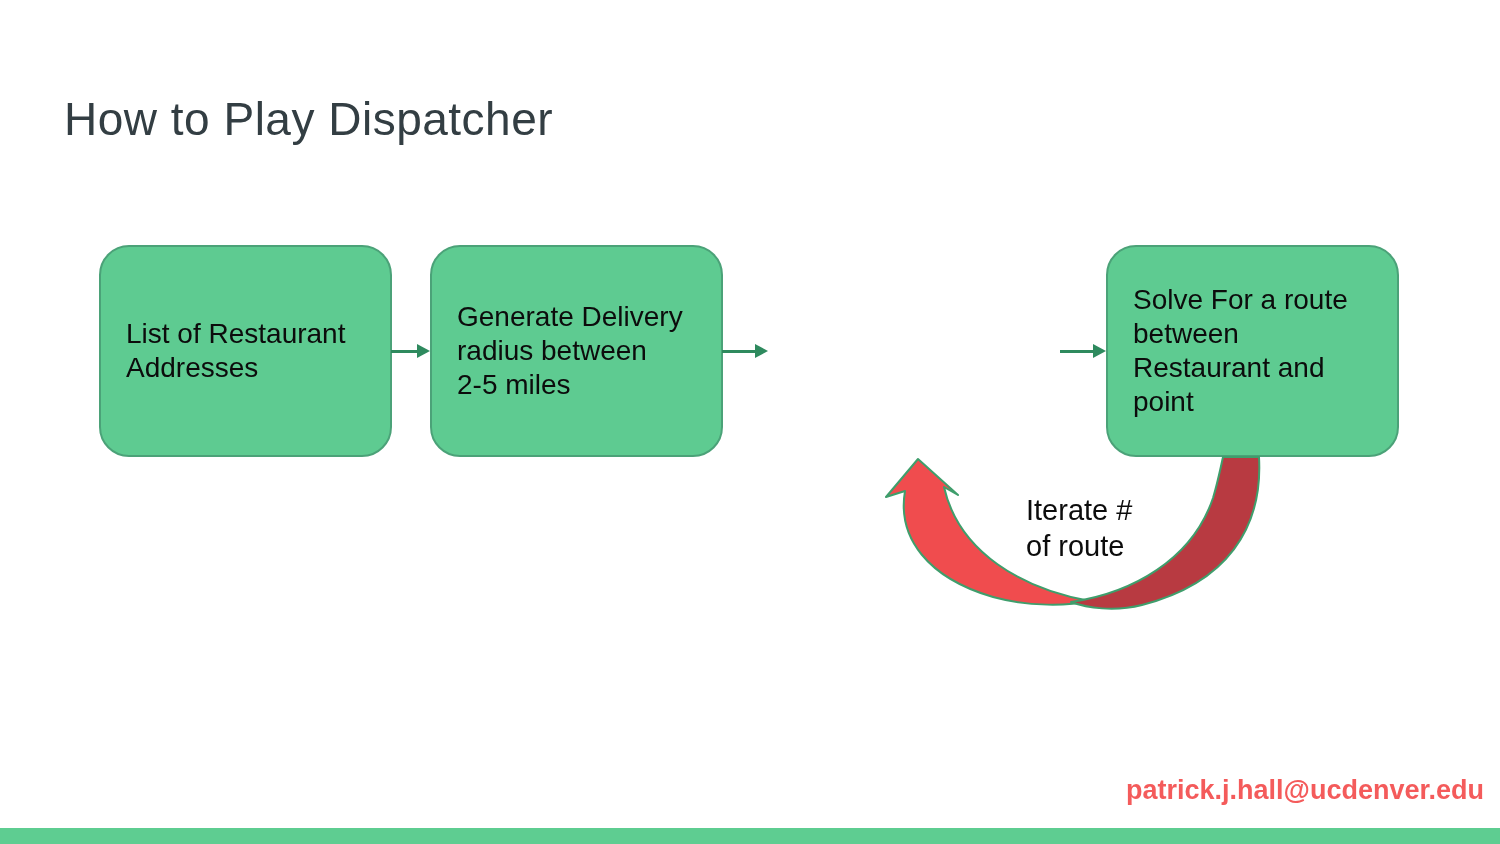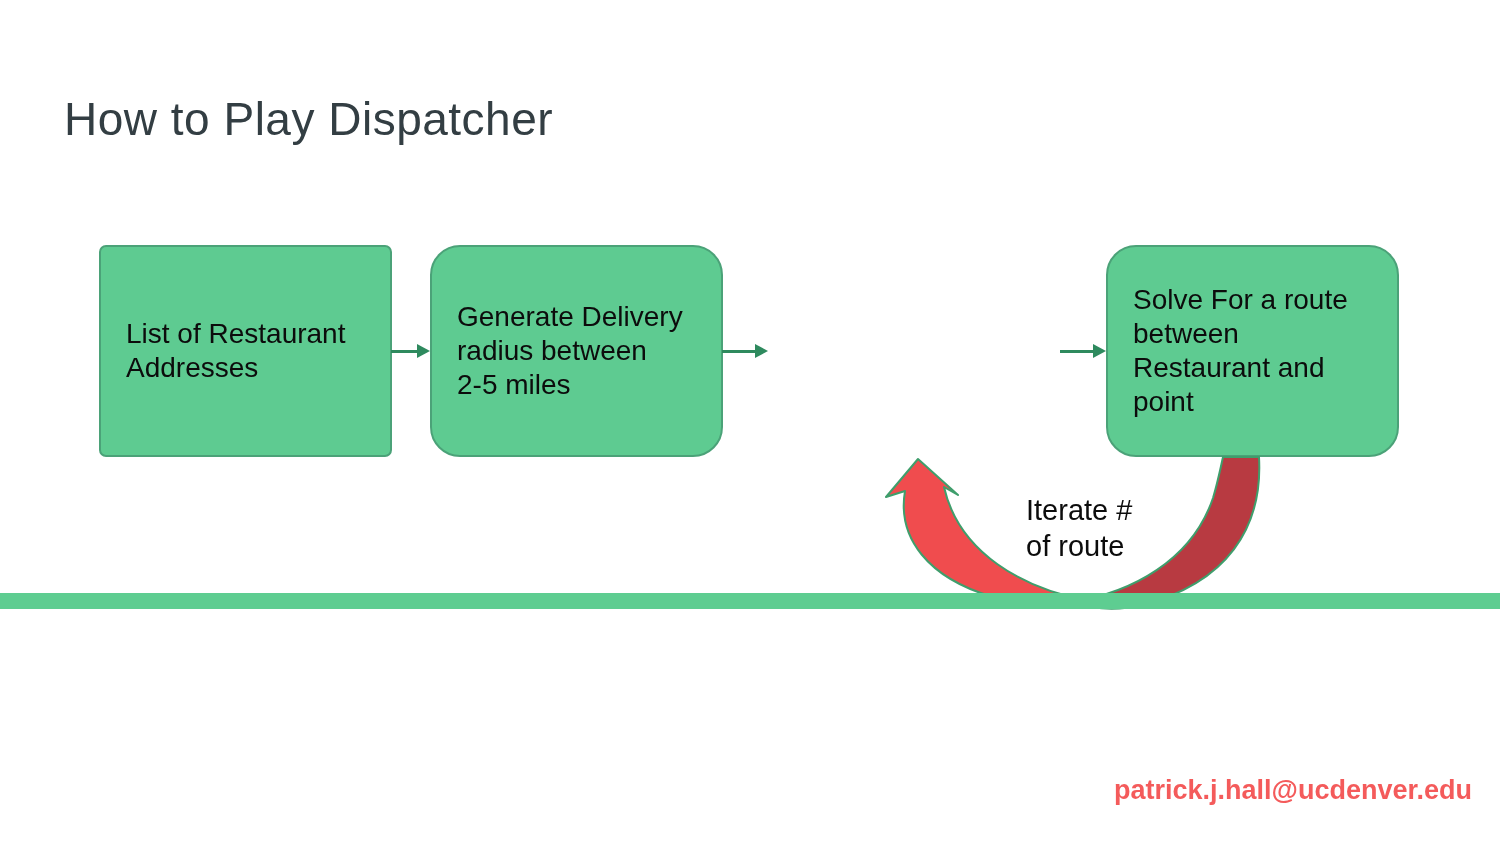"How to Play Dispatcher" .slide { height: 609px -> 844px }
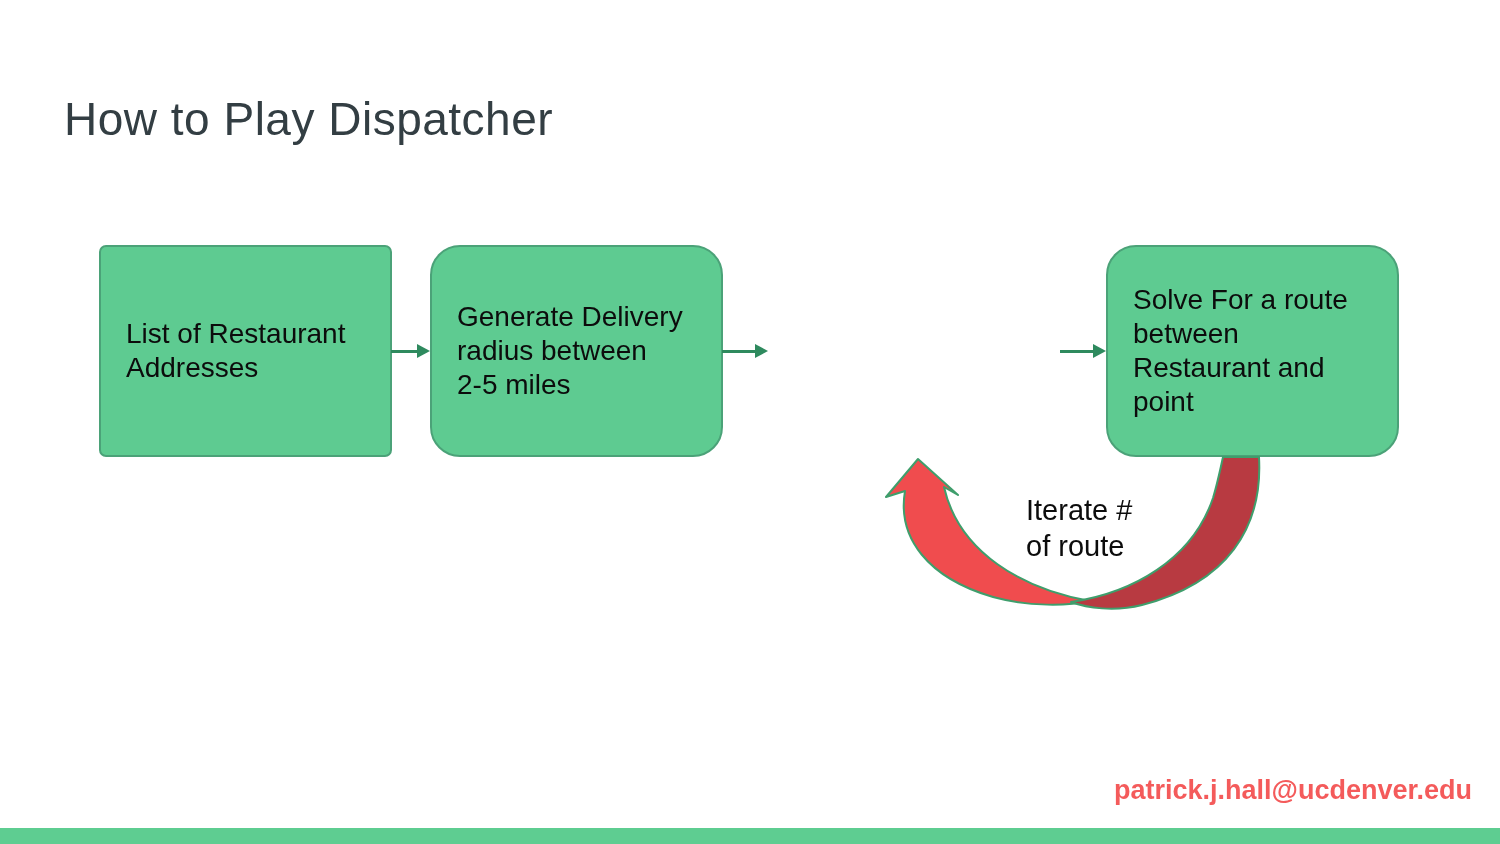"List of Restaurant" .box-1 { border-radius: 7px -> none }
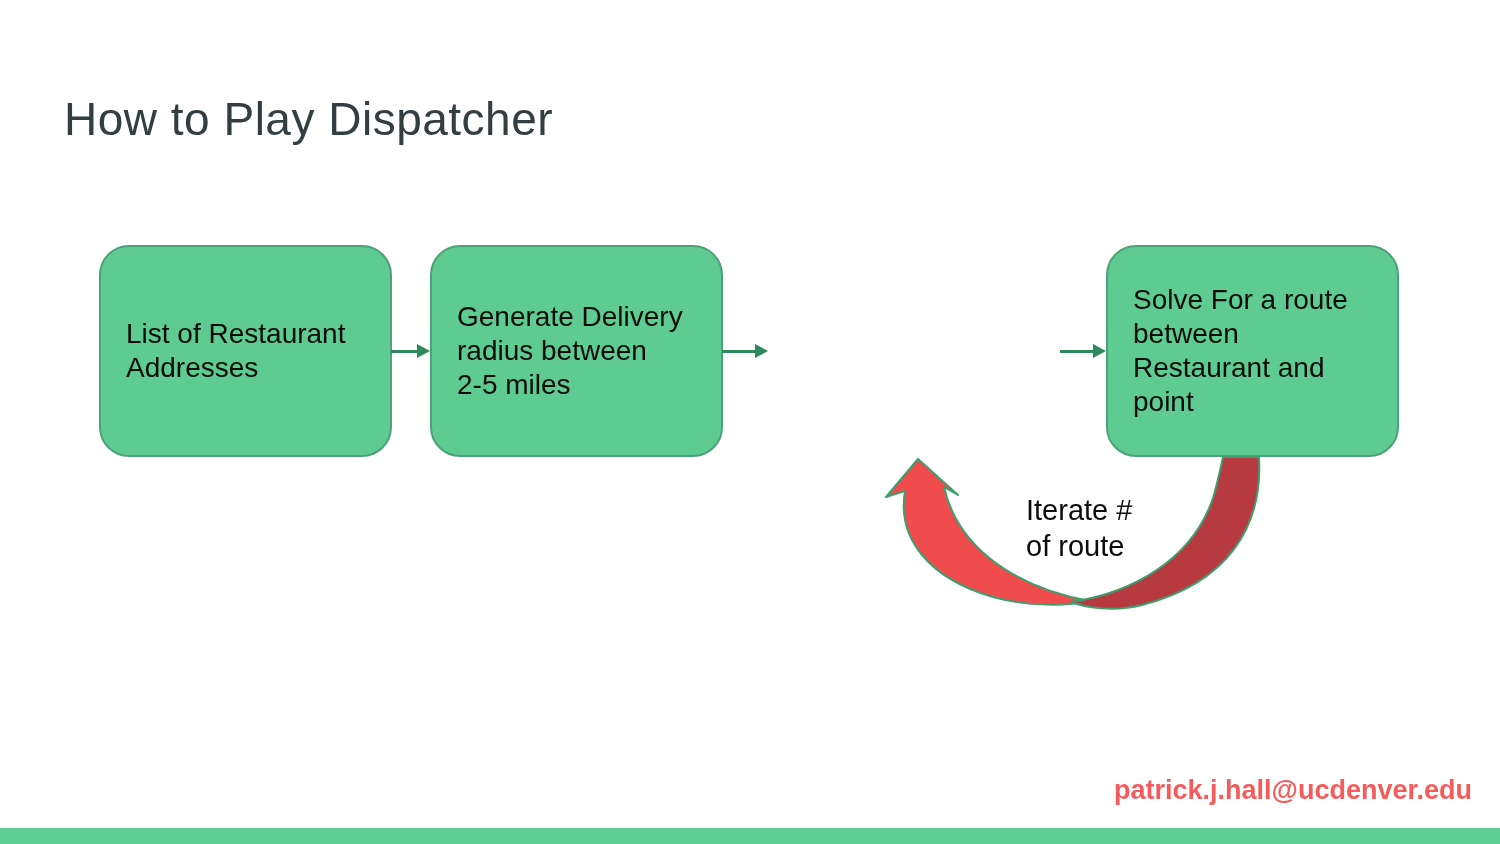"patrick.j.hall@ucdenver.edu" .footer-email { right: 28px -> 16px }
